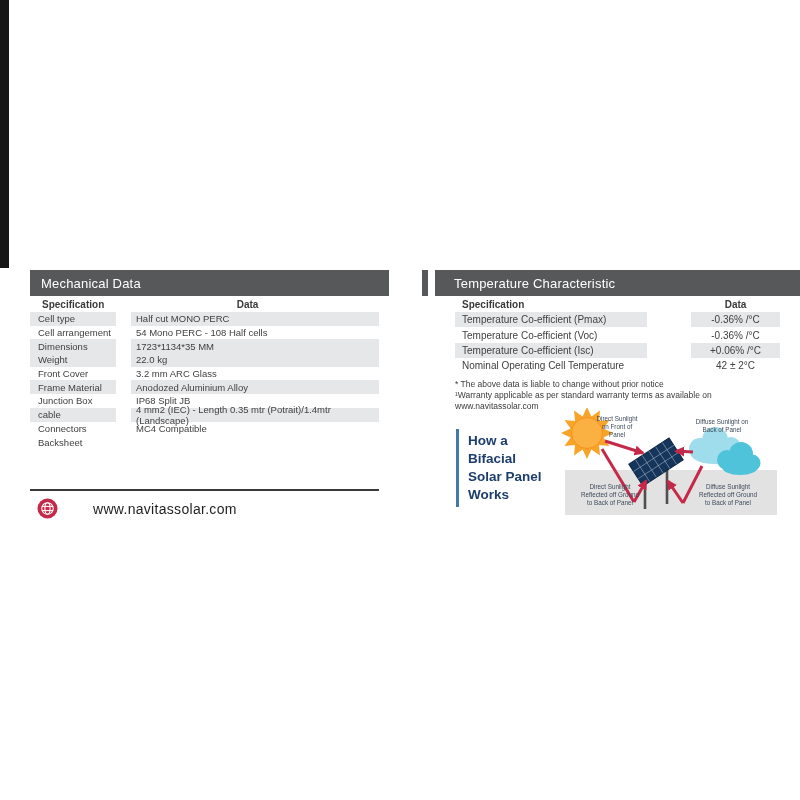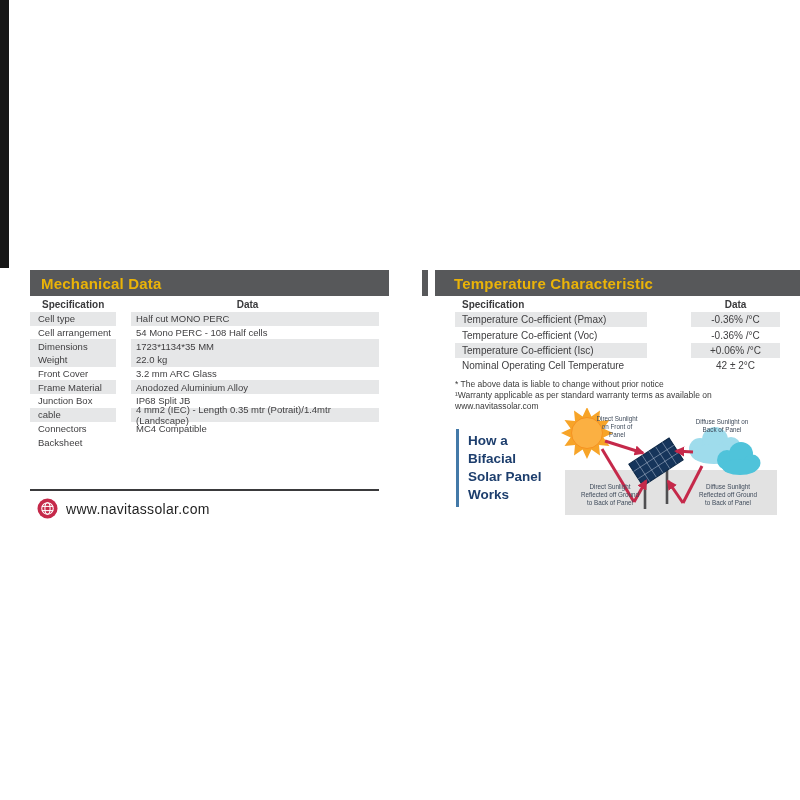"Mechanical Data" .hdr-title { color: #eab308 -> #ffffff; font-size: 15px -> 13px; font-weight: bold -> normal }
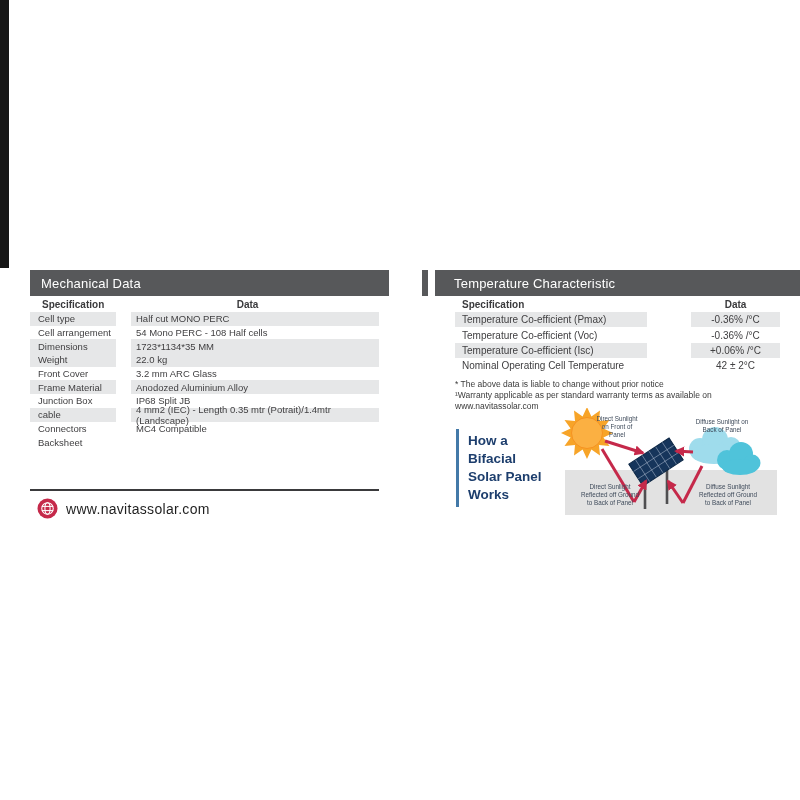"www.navitassolar.com" .footer { gap: none -> 27px }
